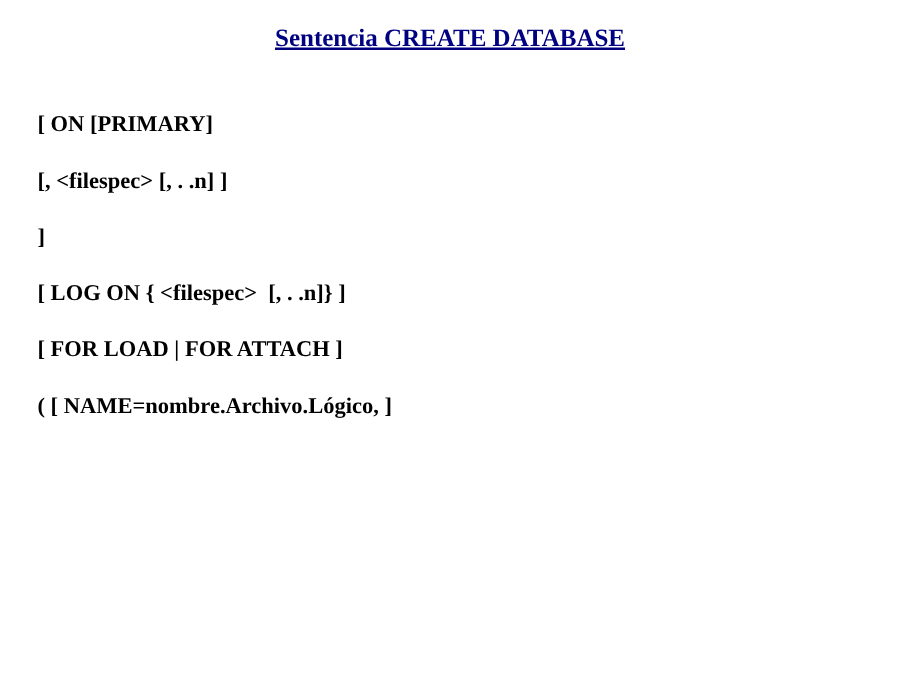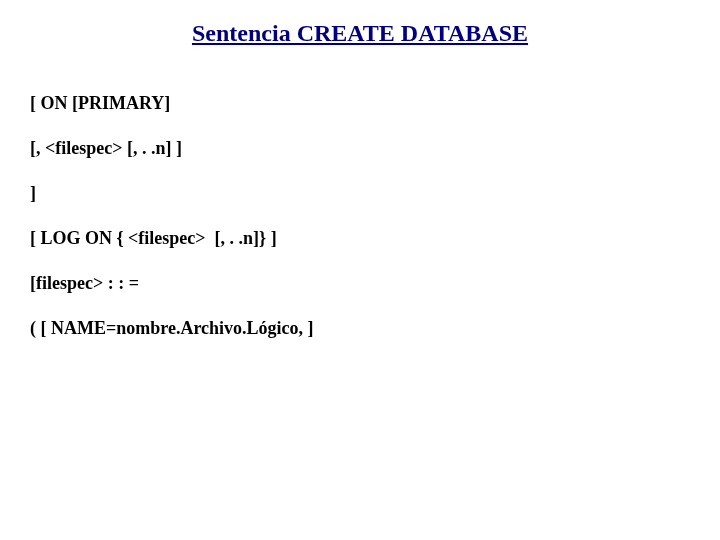"Sentencia CREATE DATABASE" .title { font-size: 24px -> 20px }
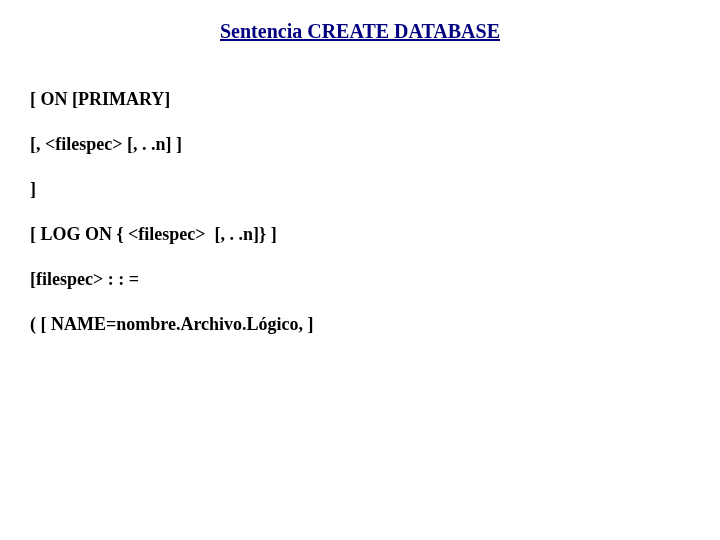"[ FOR LOAD | FOR" div { html: none -> <div>[ FOR LOAD | FOR ATTACH ]</div> }
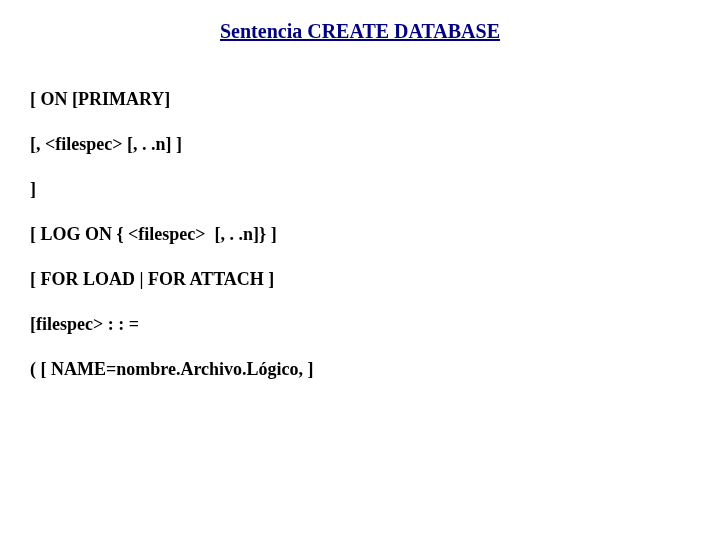"[filespec> : : =" div { html: <div>[filespec&gt; : : =</div> -> none }
